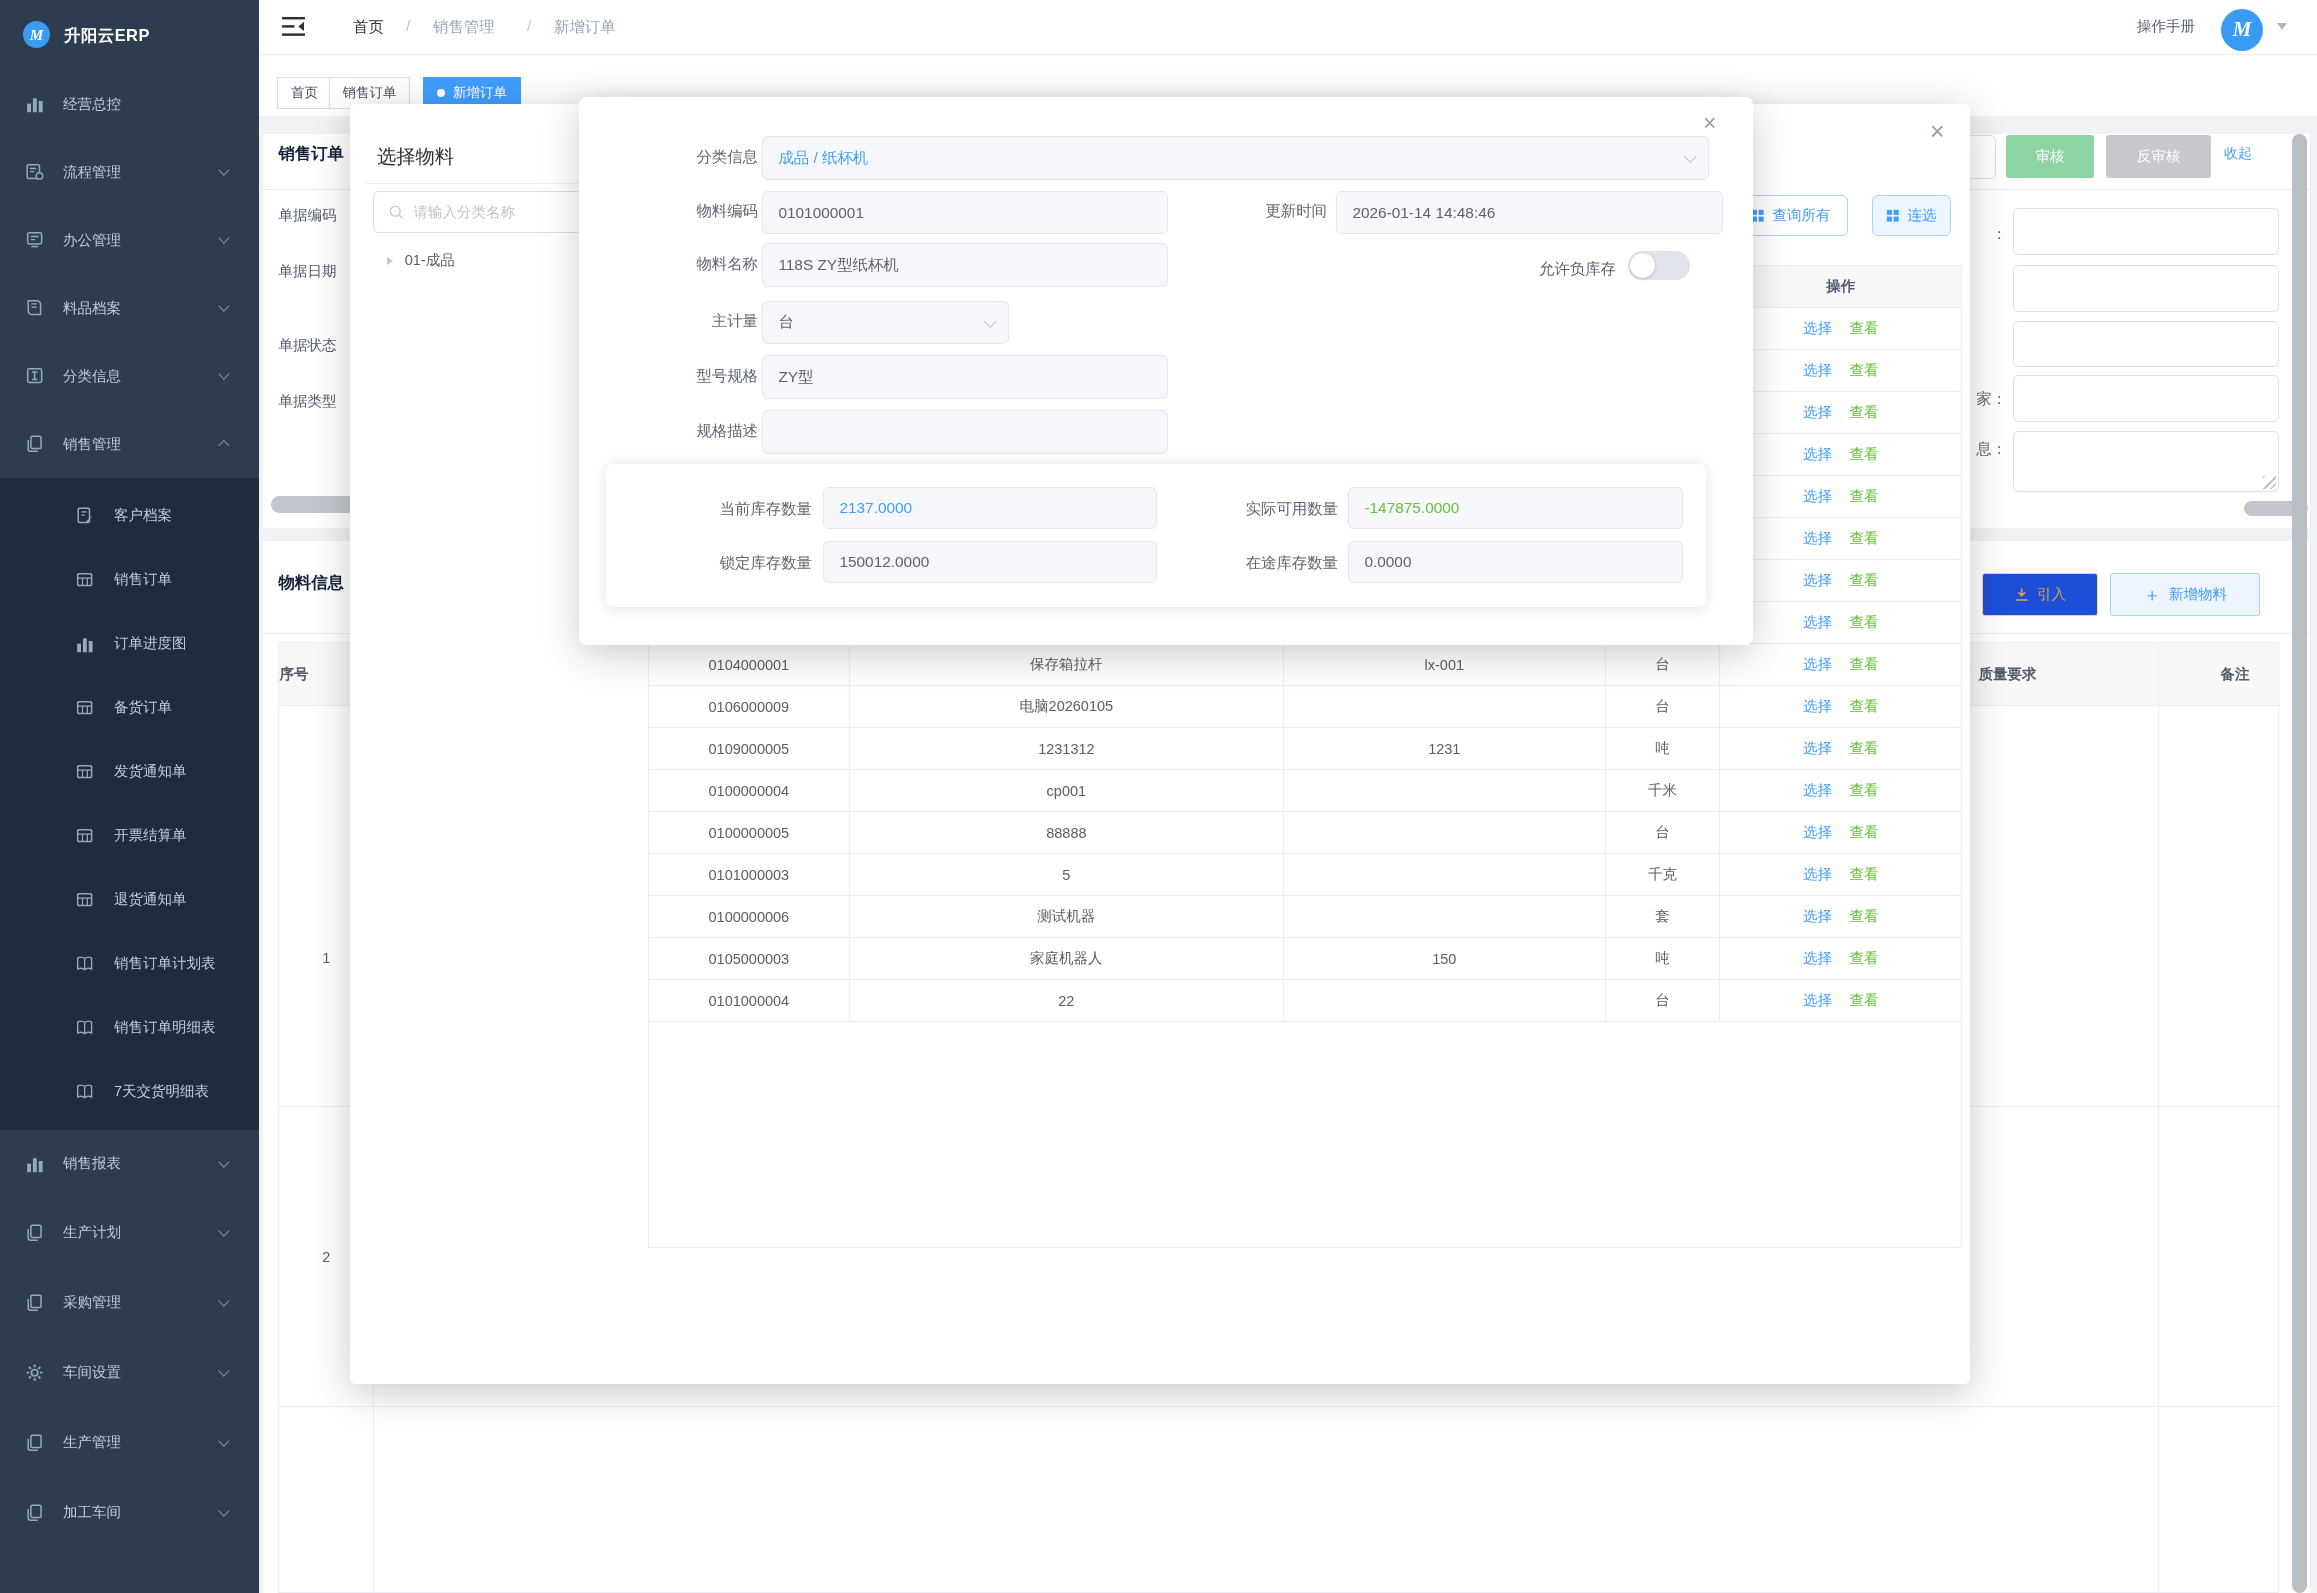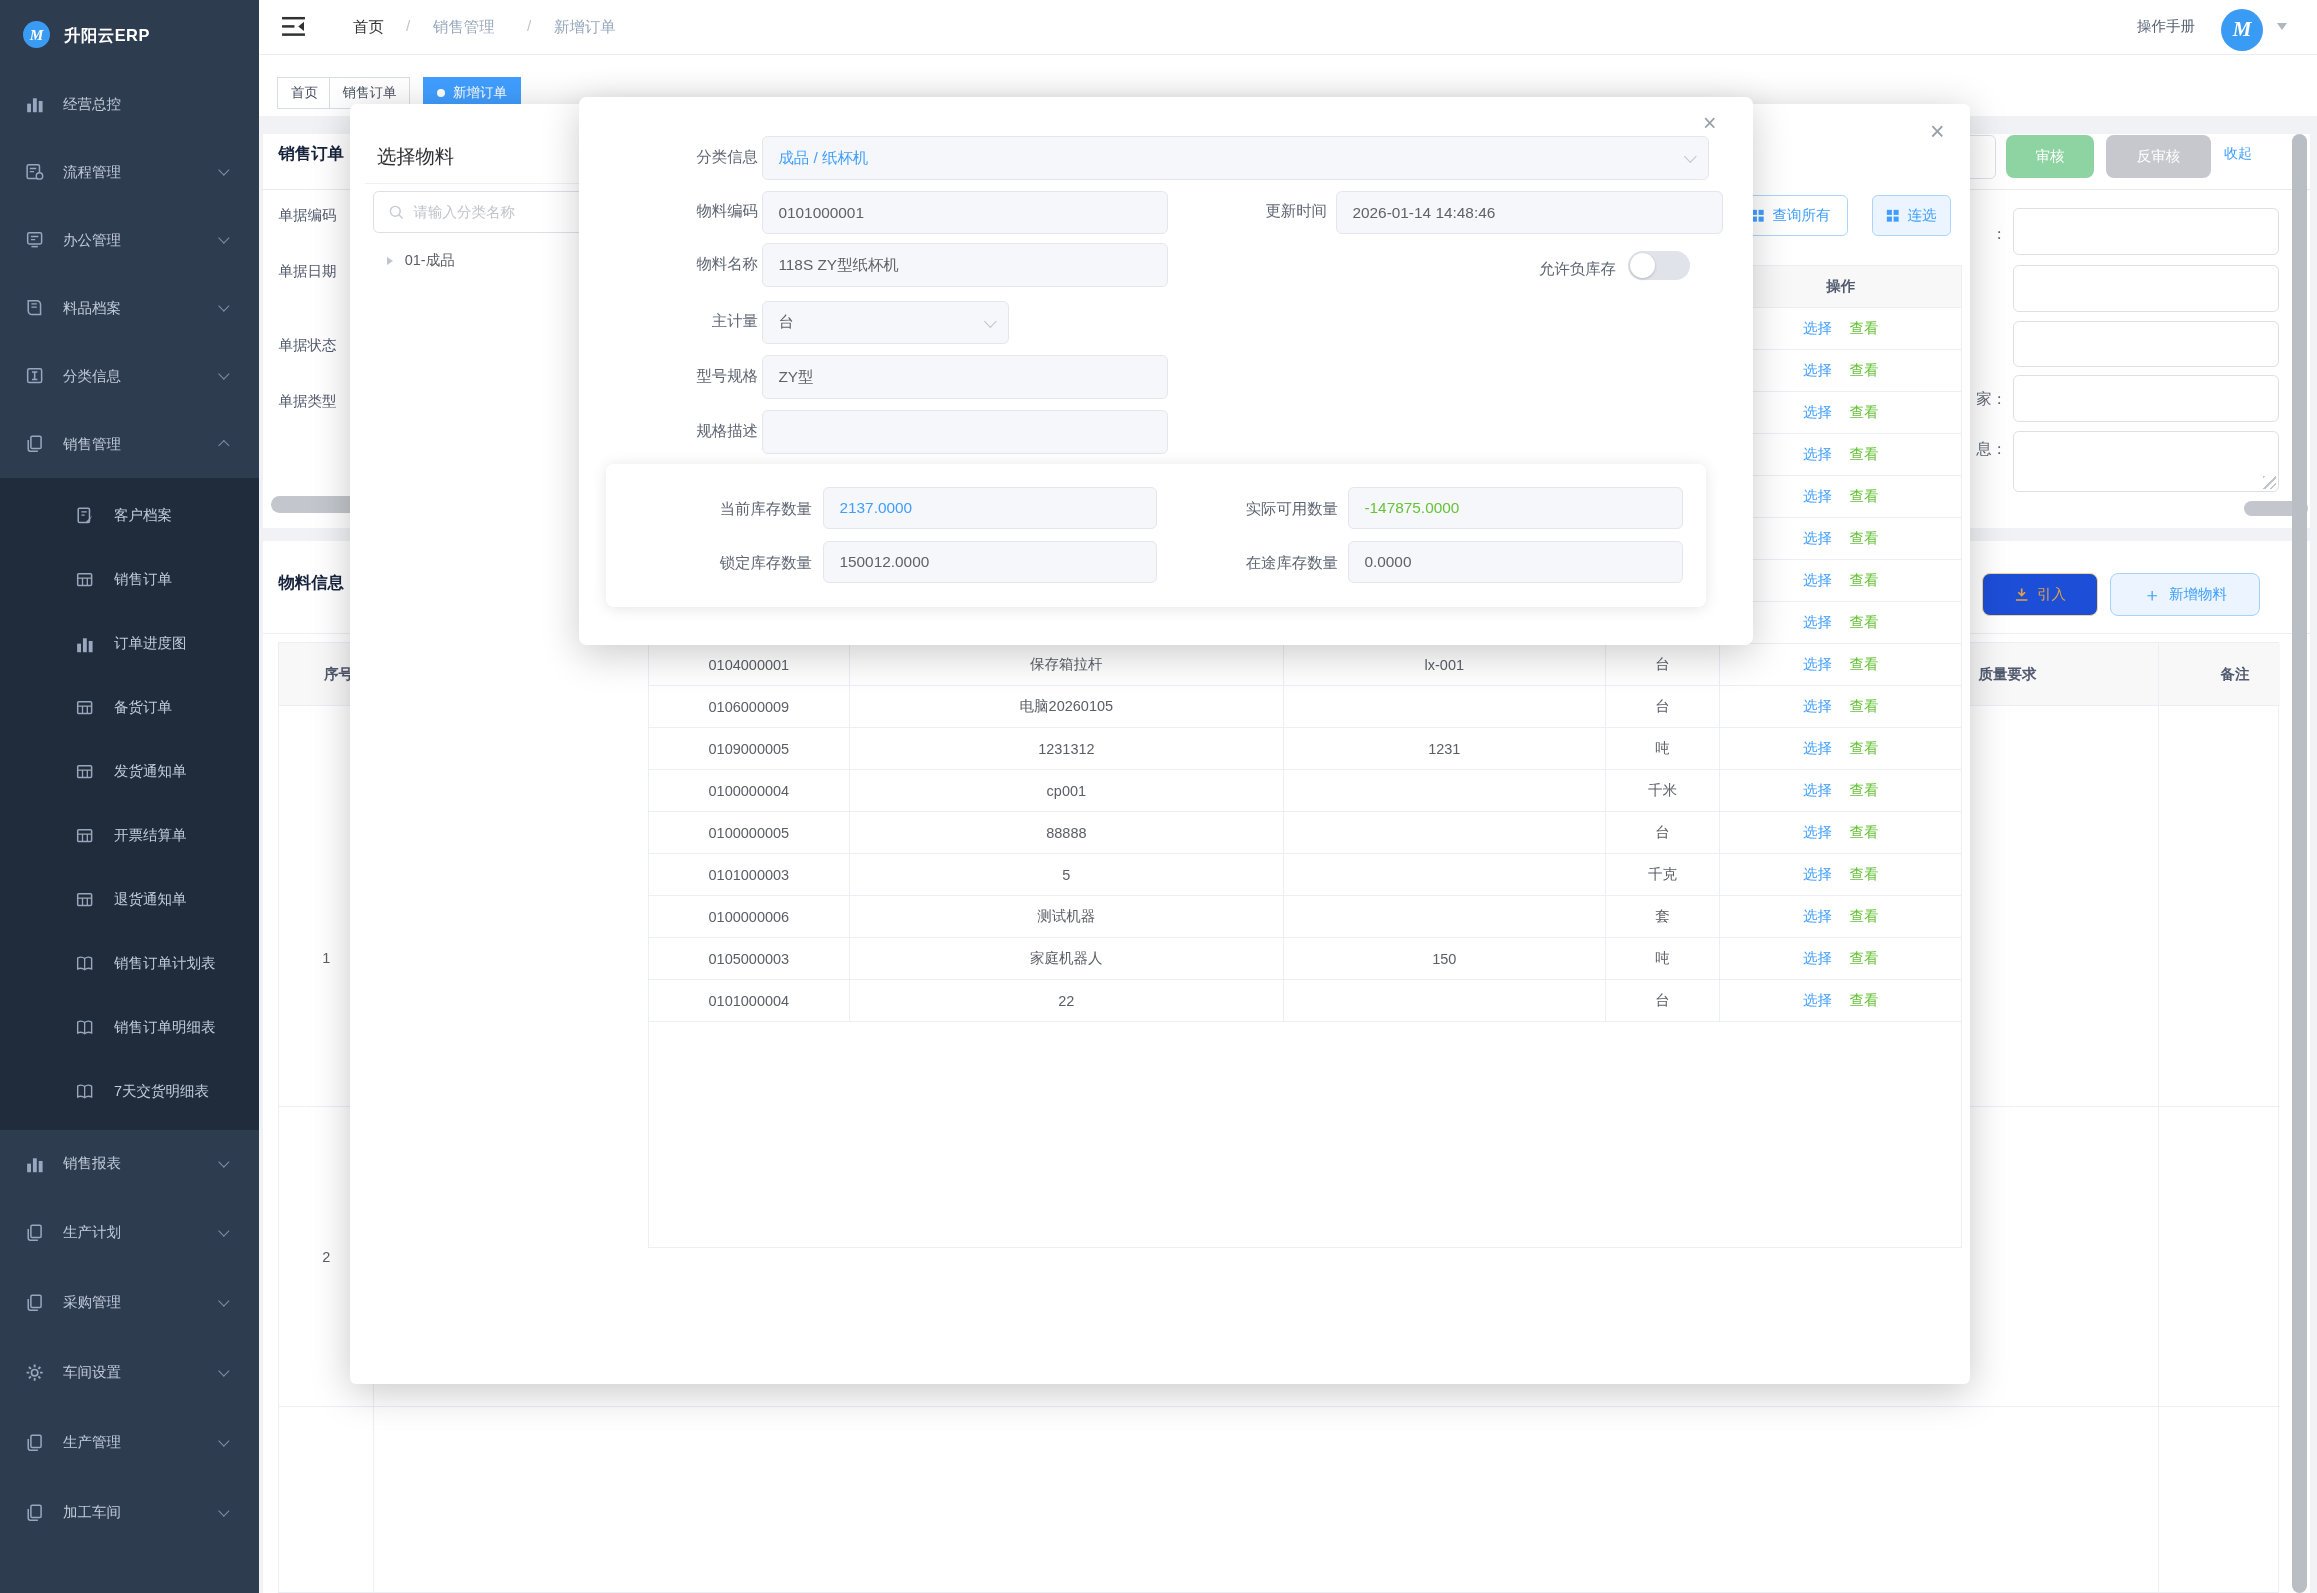"审核" .btn { border-radius: 8px -> 3px }
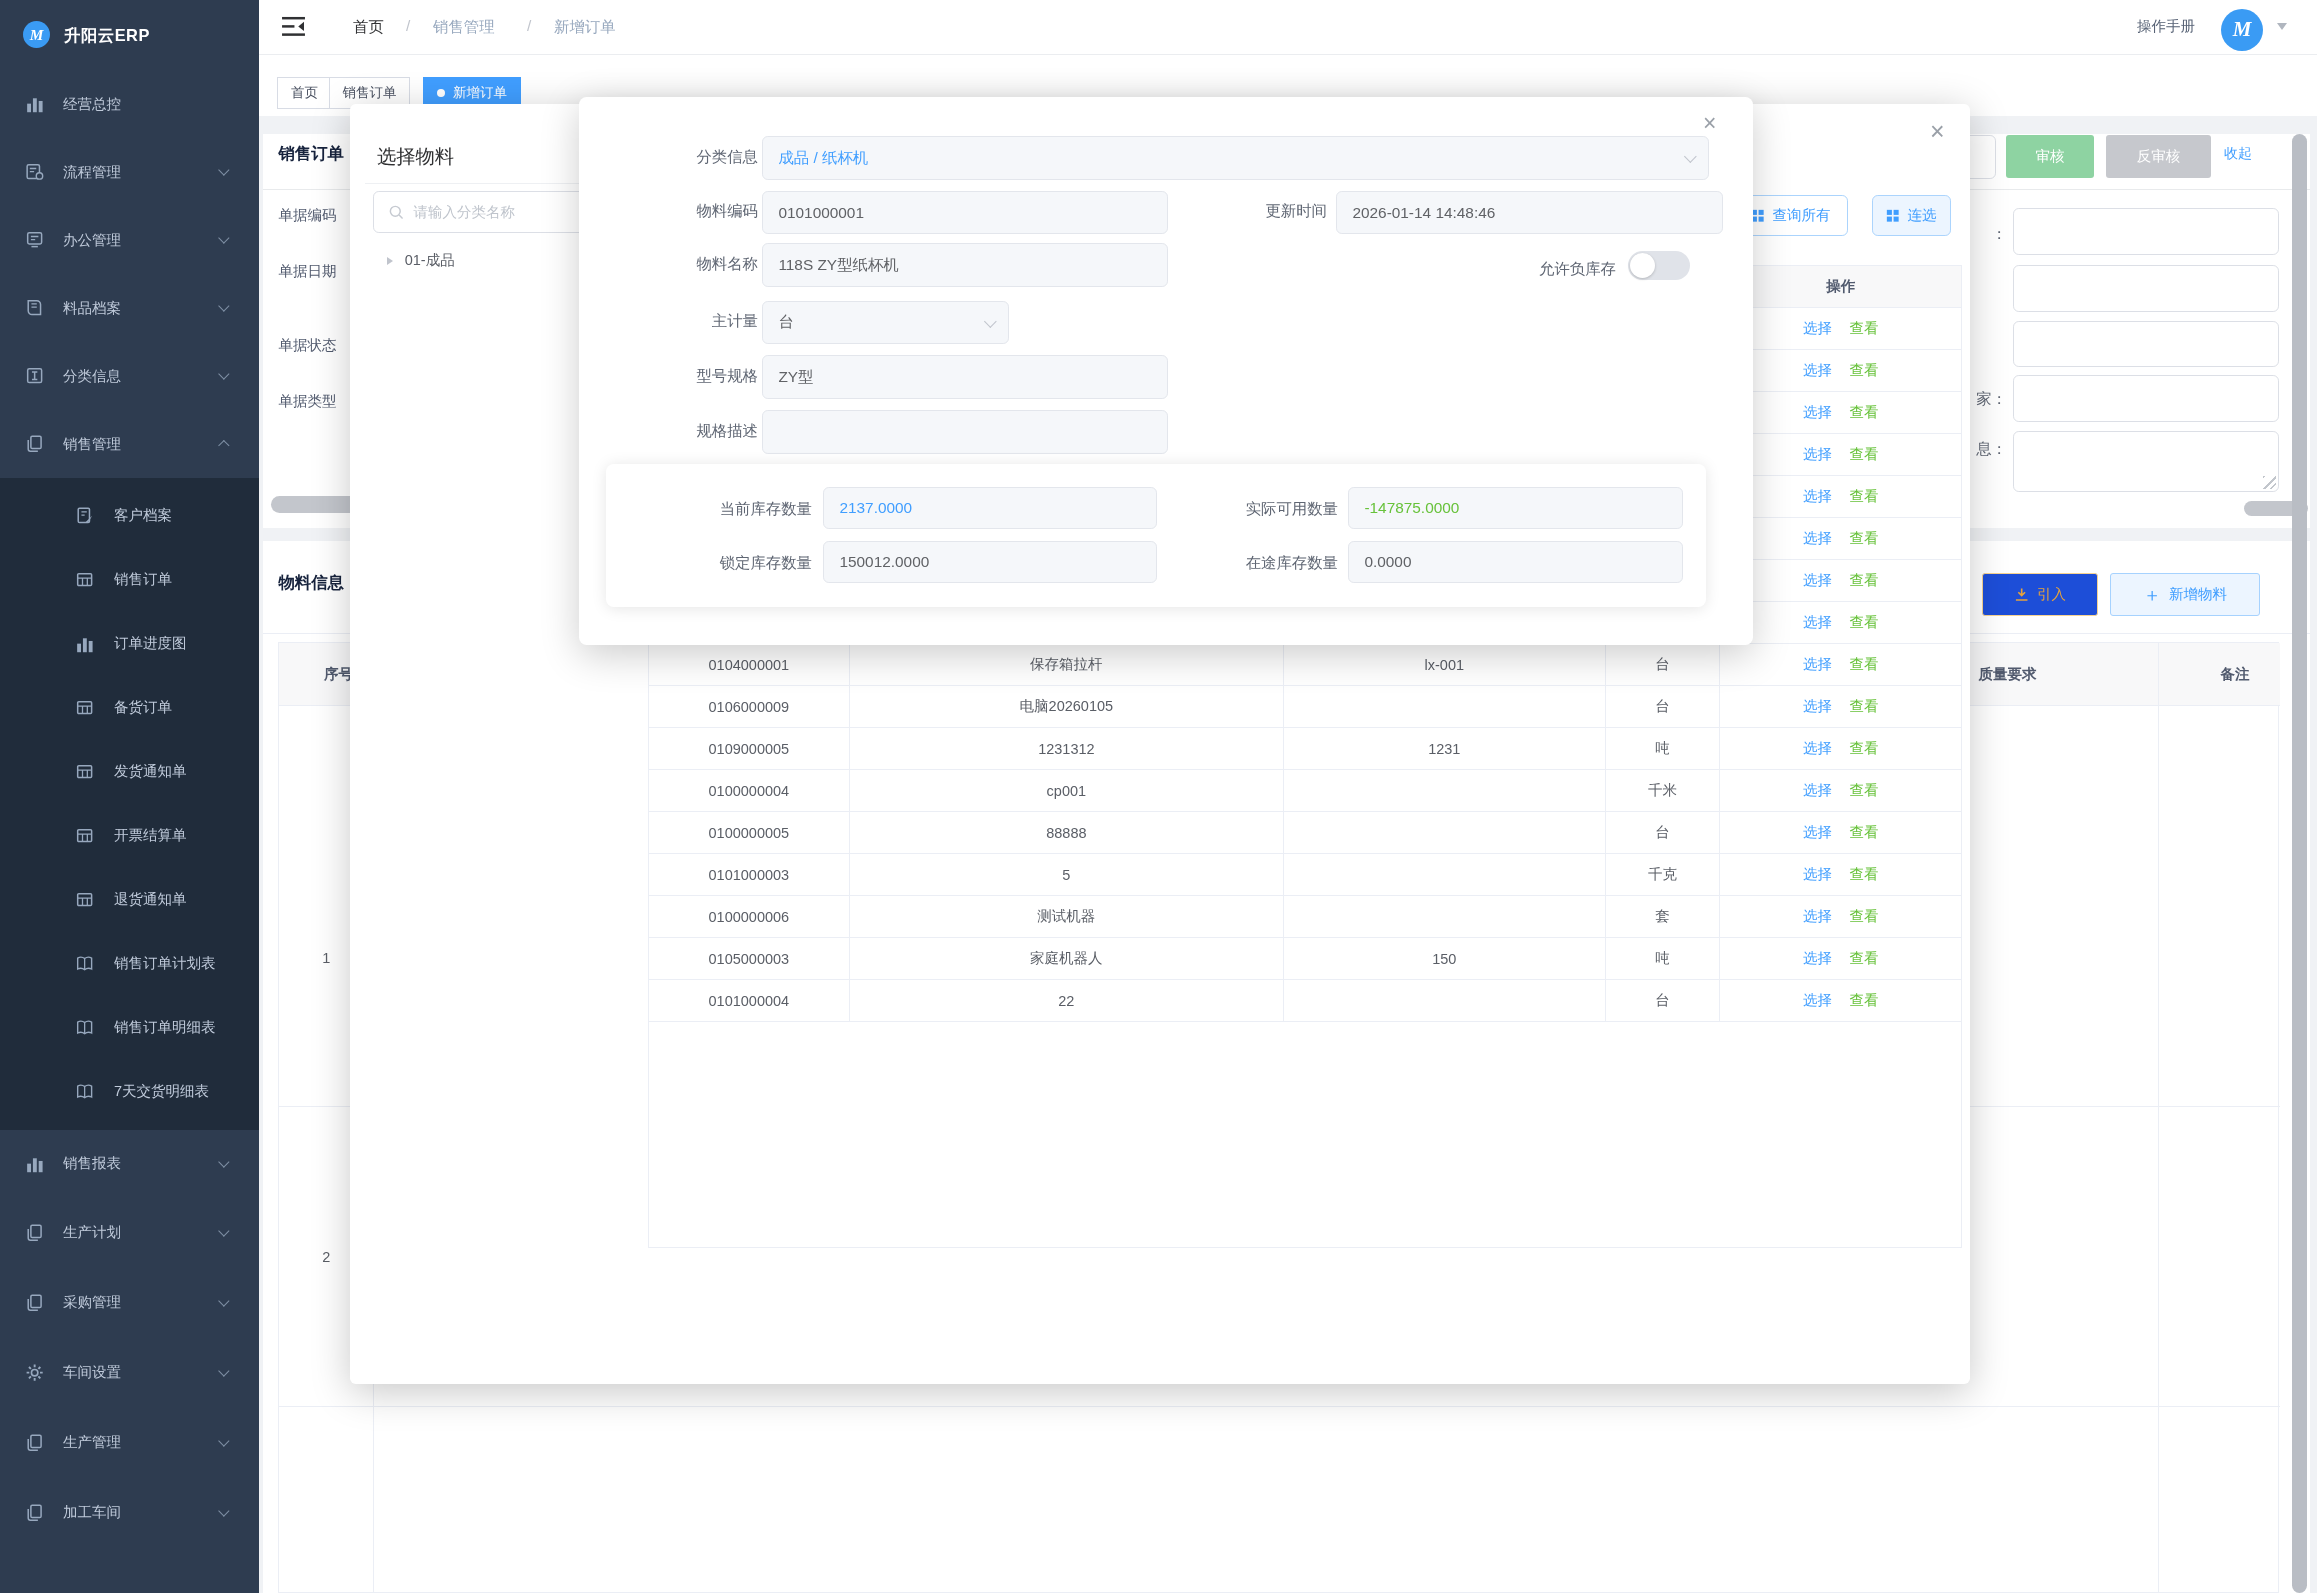"序号" div.f-label { left: 12px -> 0; text-align: center -> left }
